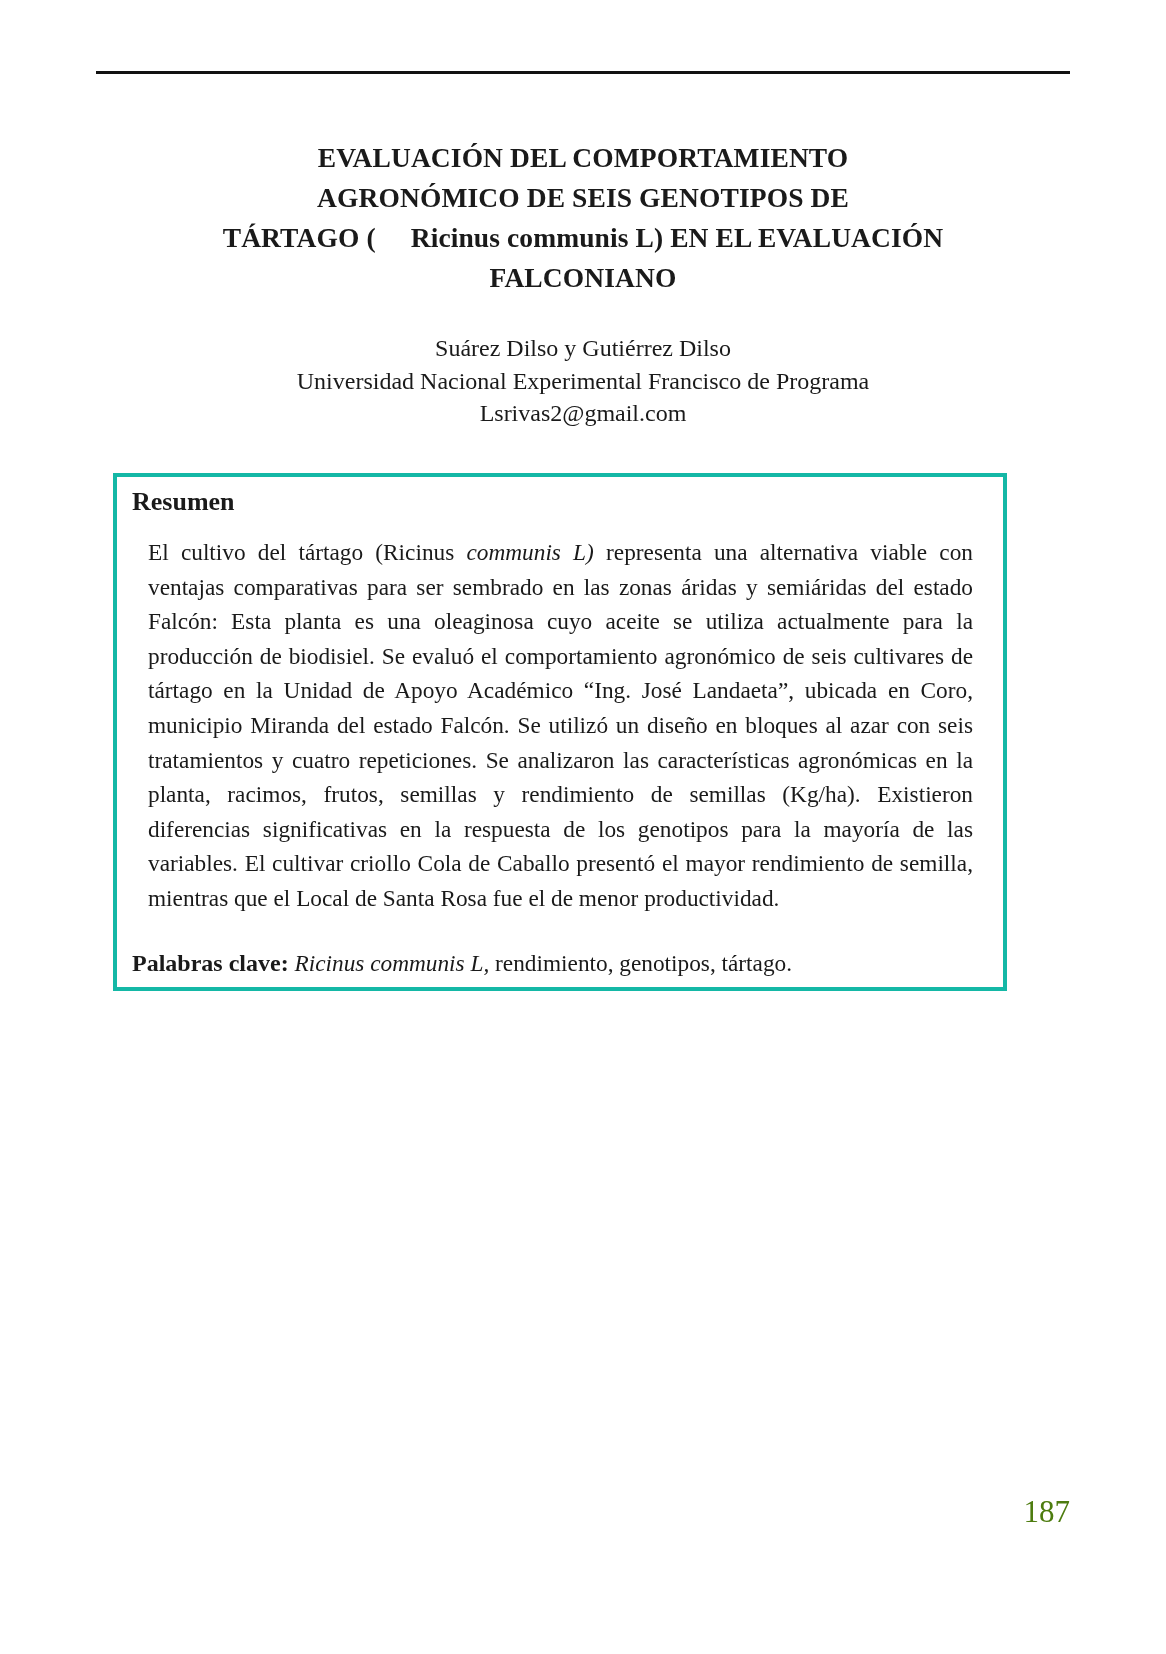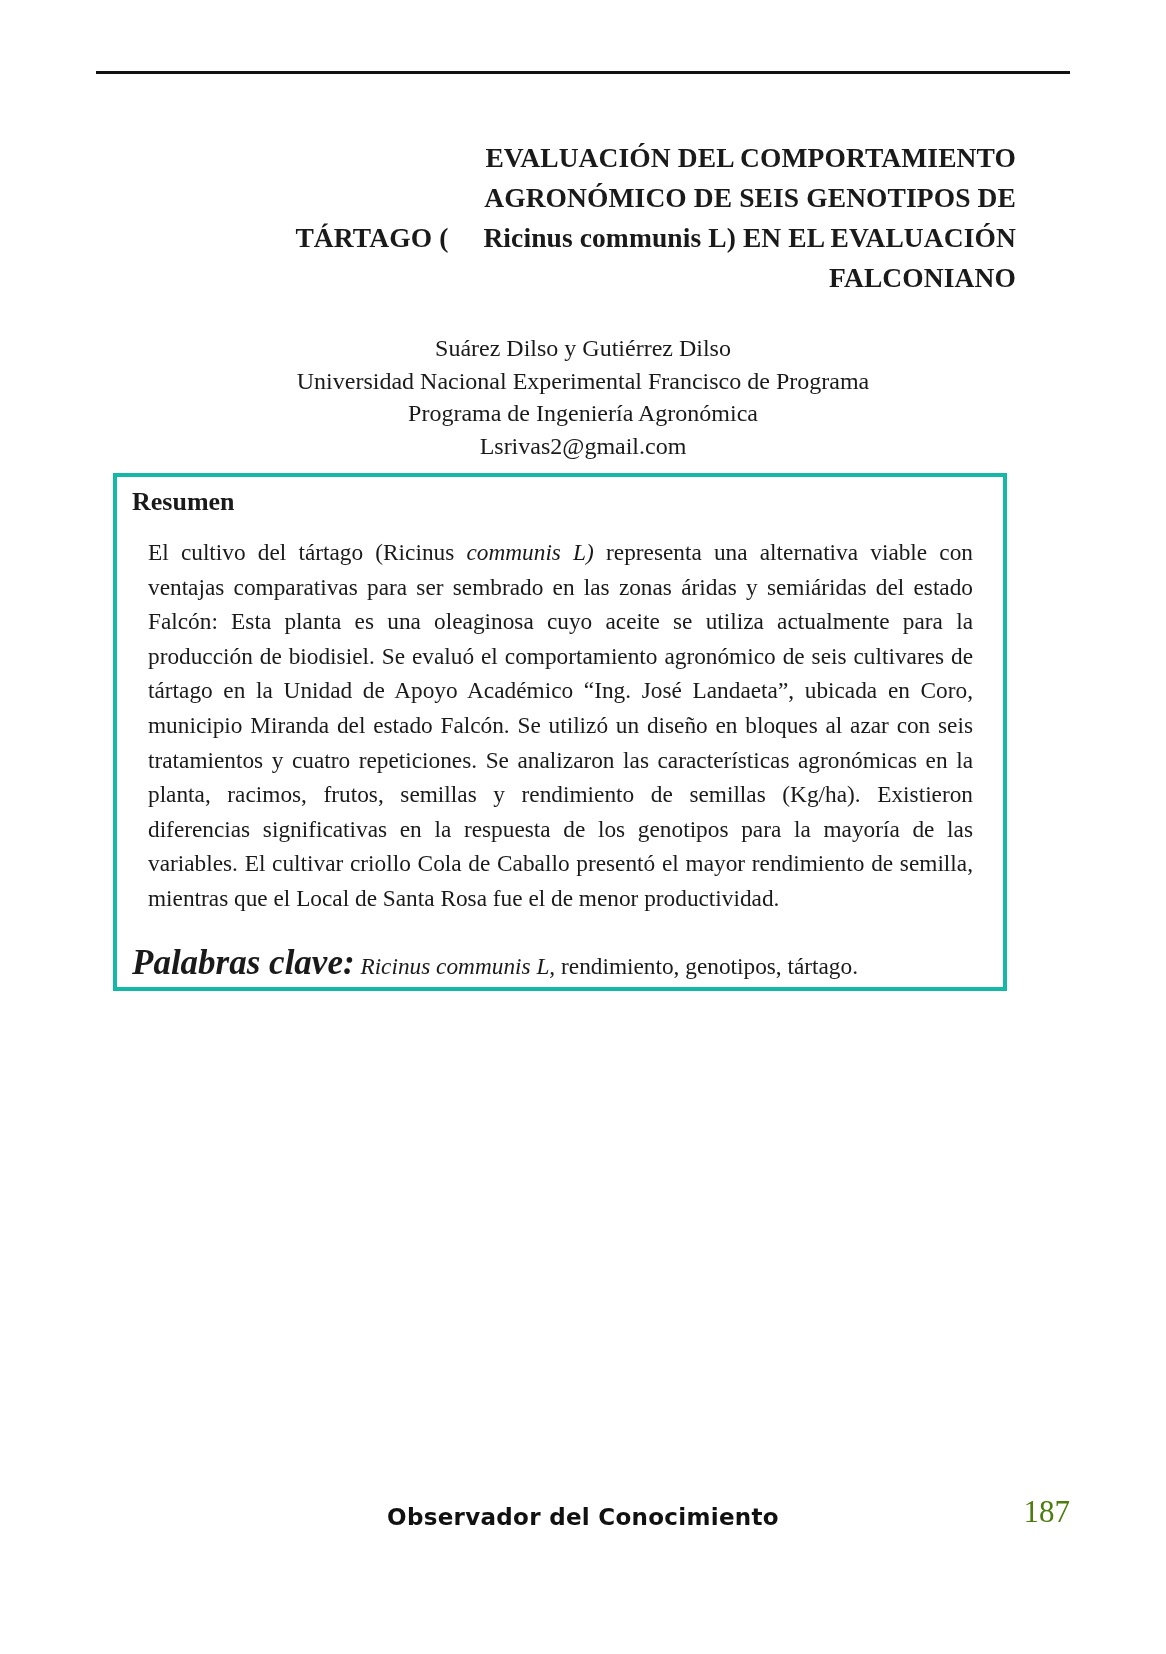"EVALUACIÓN DEL COMPORTAMIENTO" .title { text-align: right -> center }
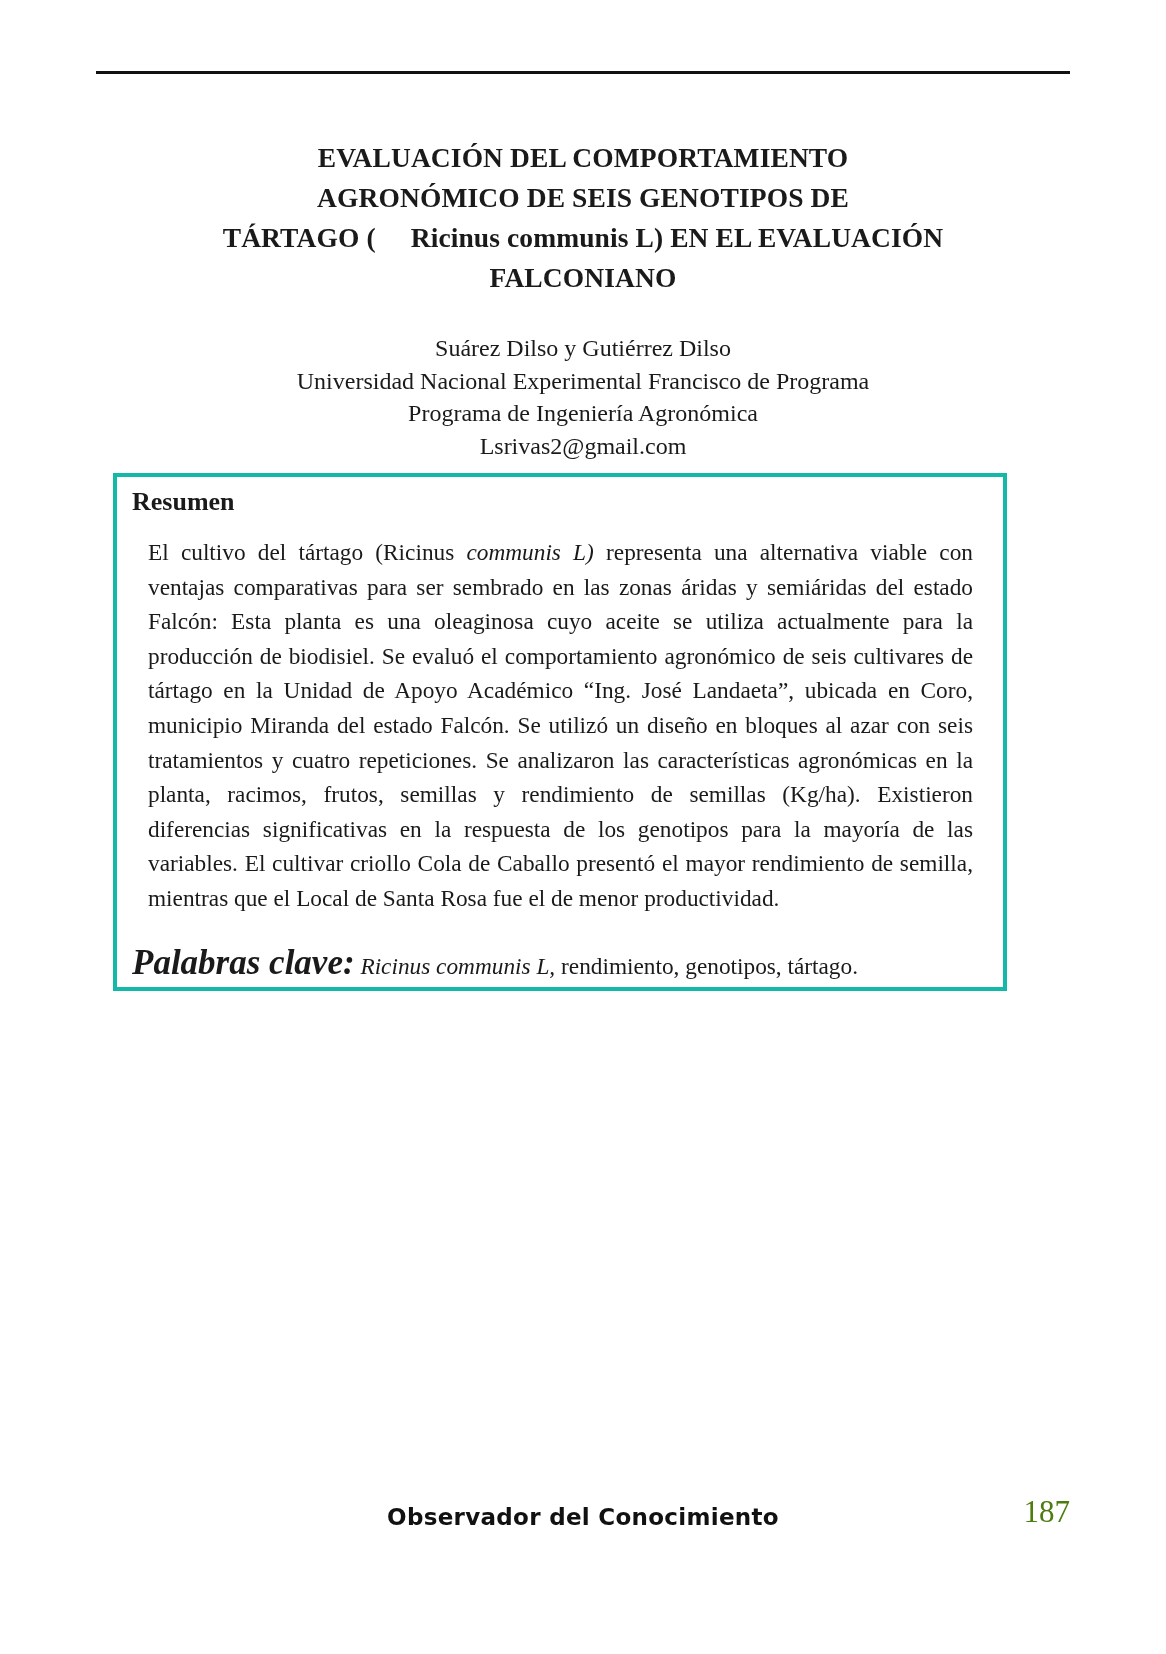"Programa de Ingeniería Agronómica" div { html: <div>Programa de Ingeniería Agronómica</div> -> none }
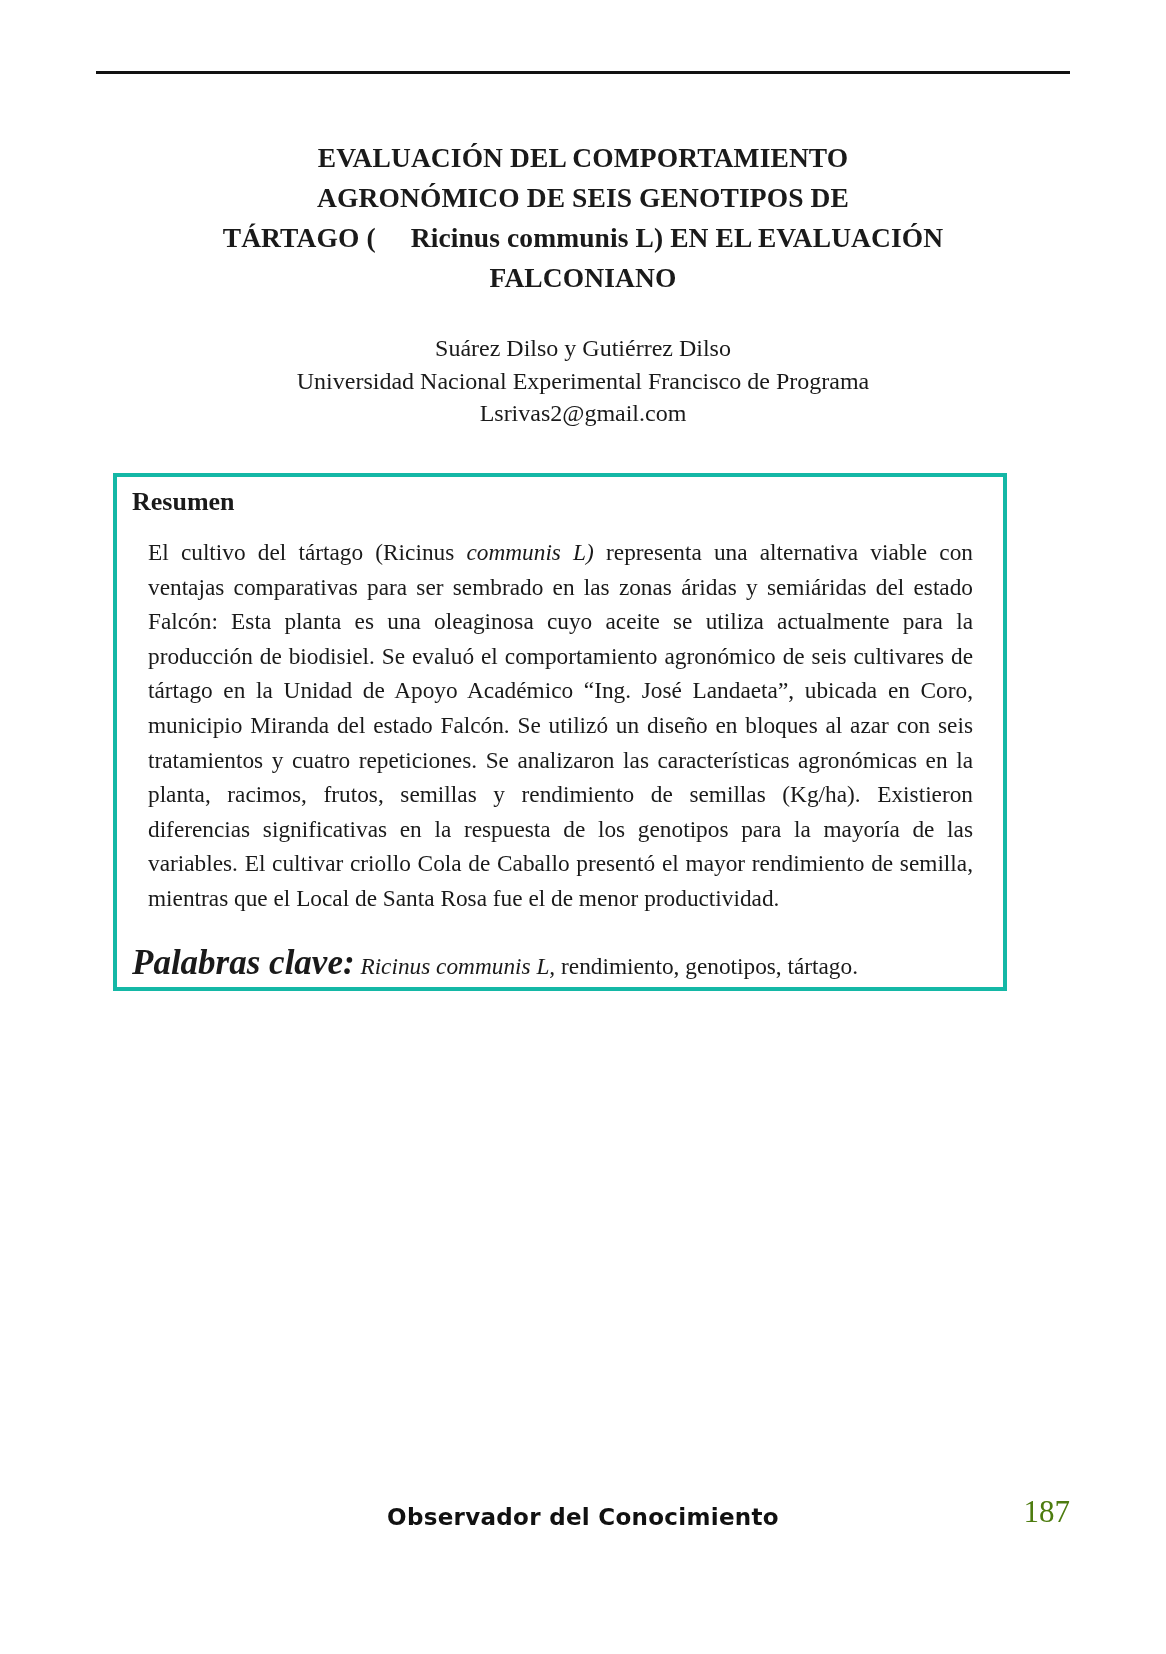"Palabras clave:" .keywords .kw-label { font-size: 35px -> 24px; font-style: italic -> none }
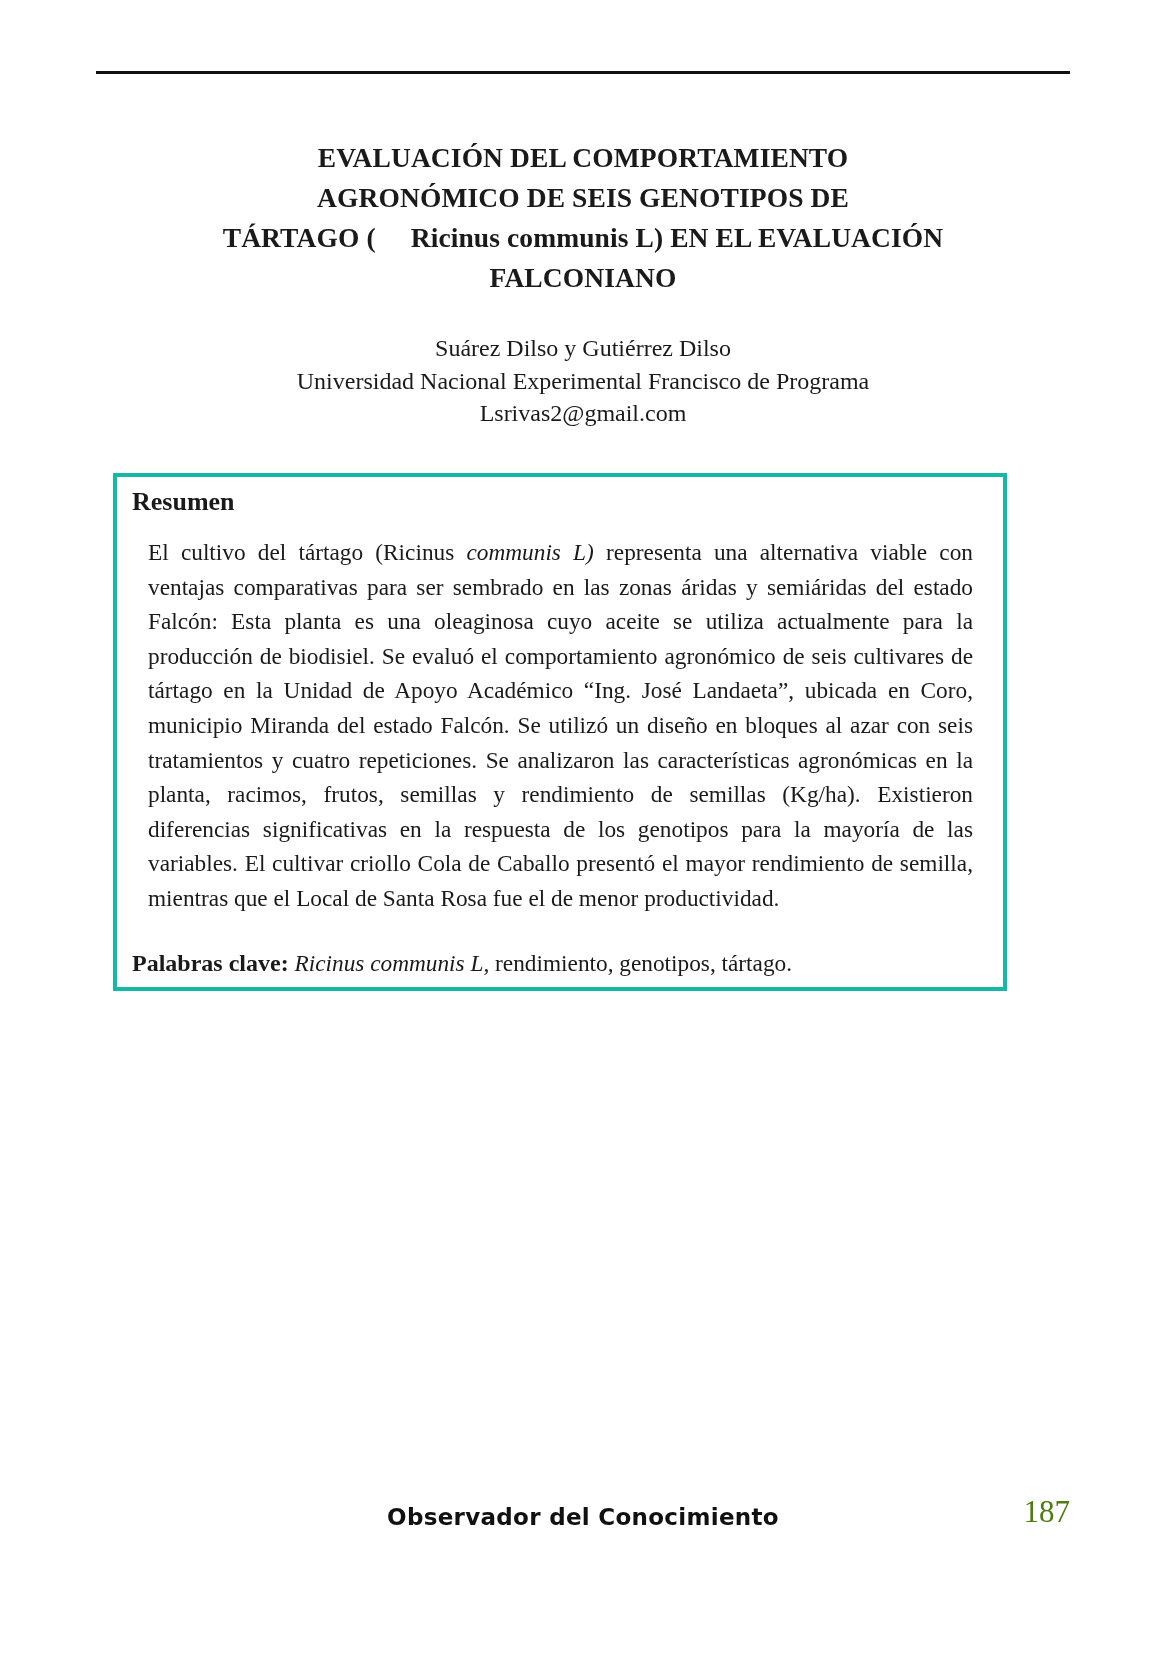"Observador del Conocimiento" div.footer-journal { html: <div>Observador del Conocimiento</div> -> none }
